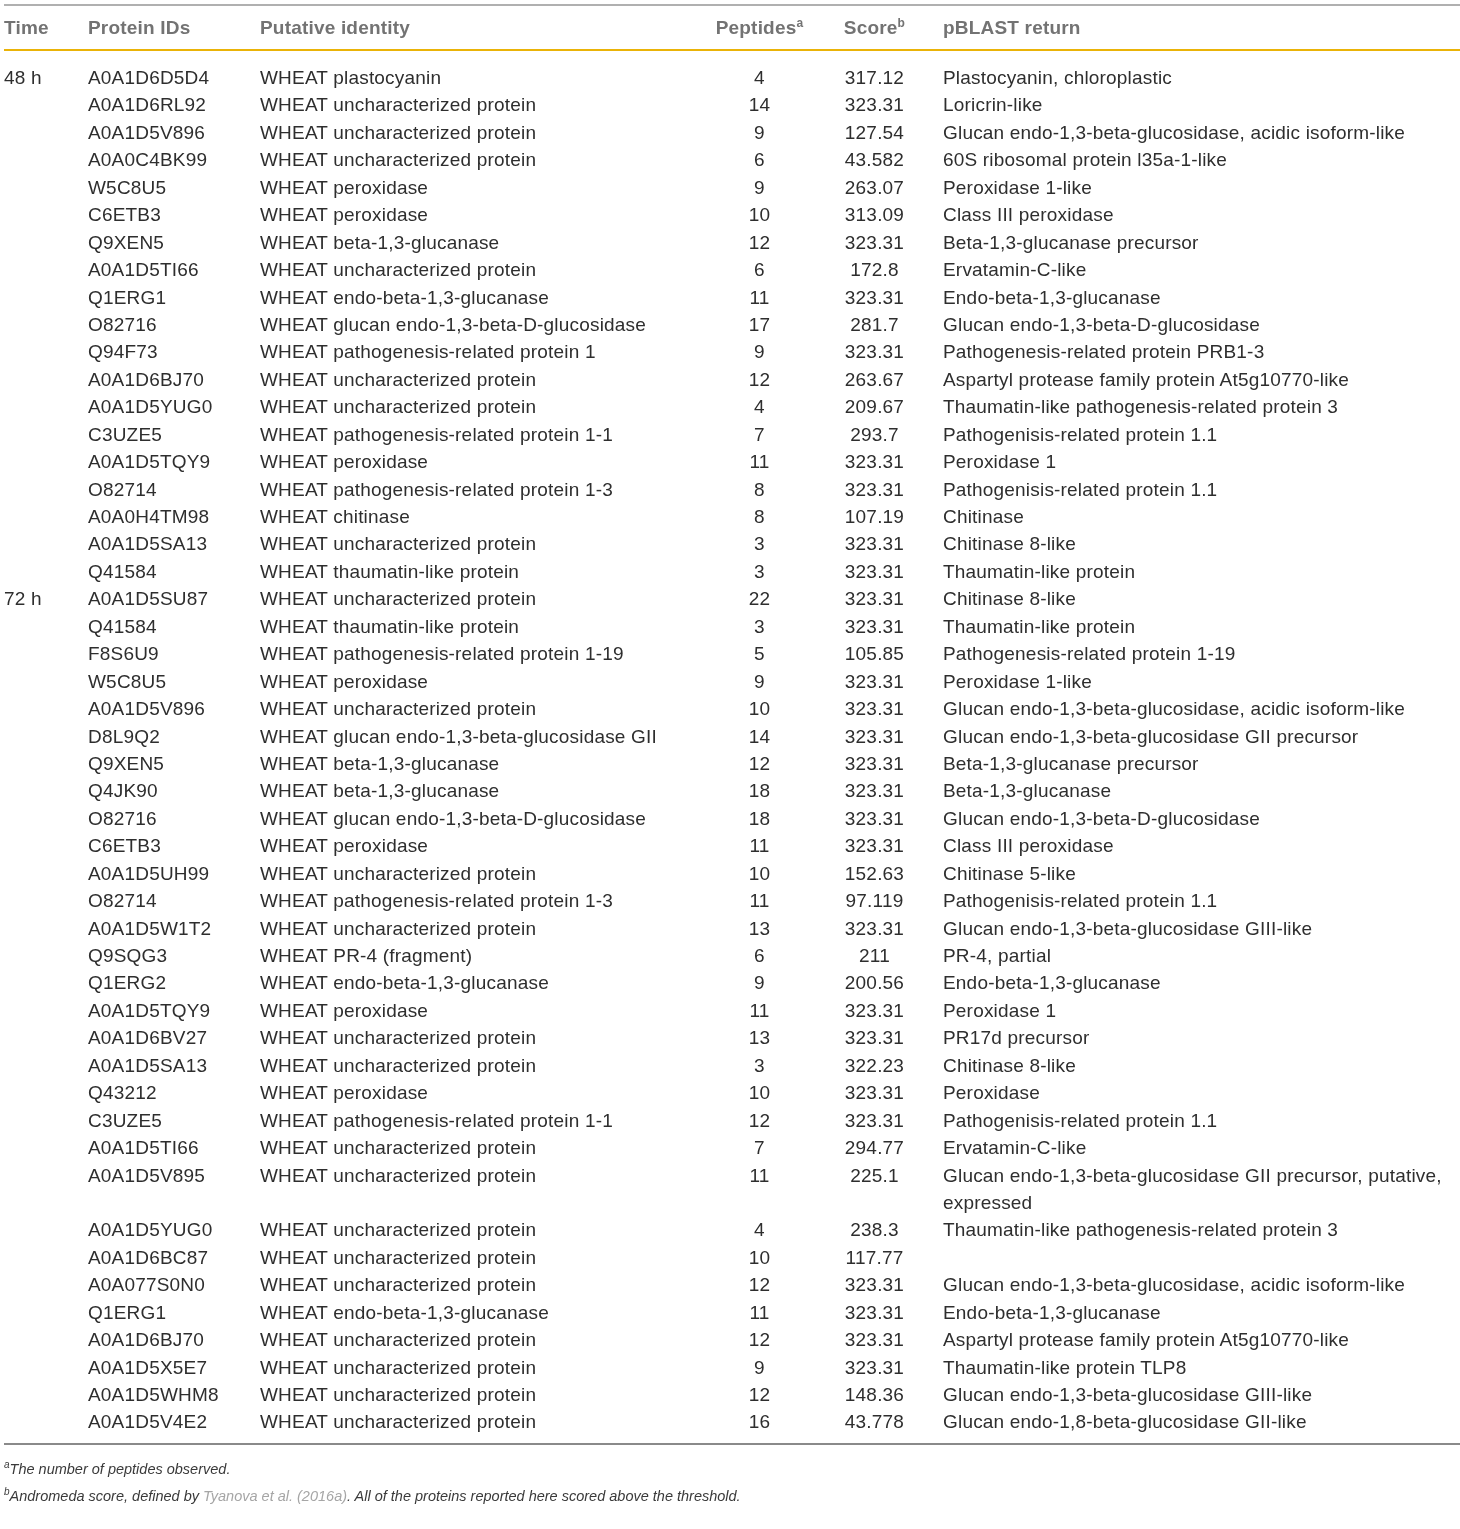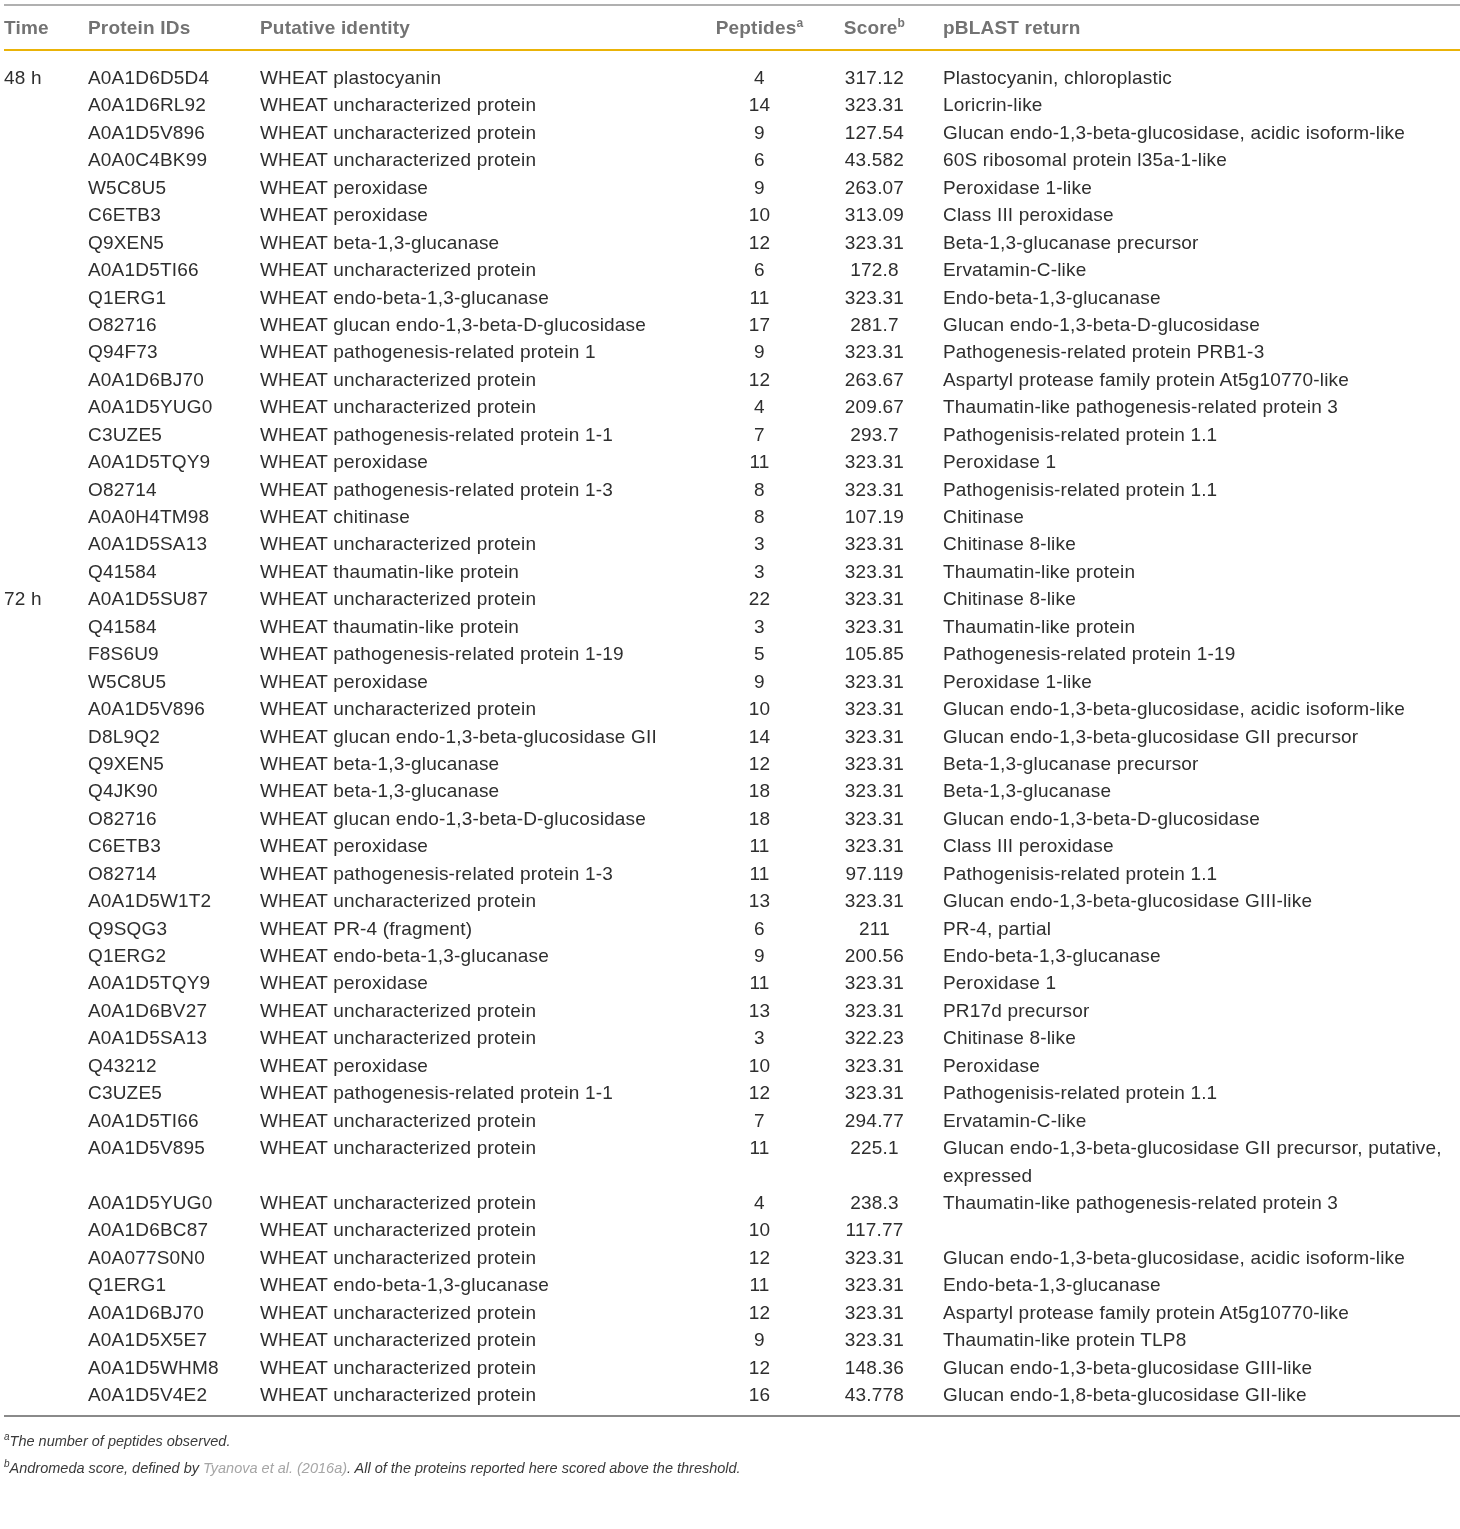"A0A1D5UH99" tr { html: none -> <tr> <td></td> <td>A0A1D5UH99</td> <td>WHEAT uncharacterized protein</td> <td>10</td> <td>152.63</td> <td>Chitinase 5-like</td> </tr> }
